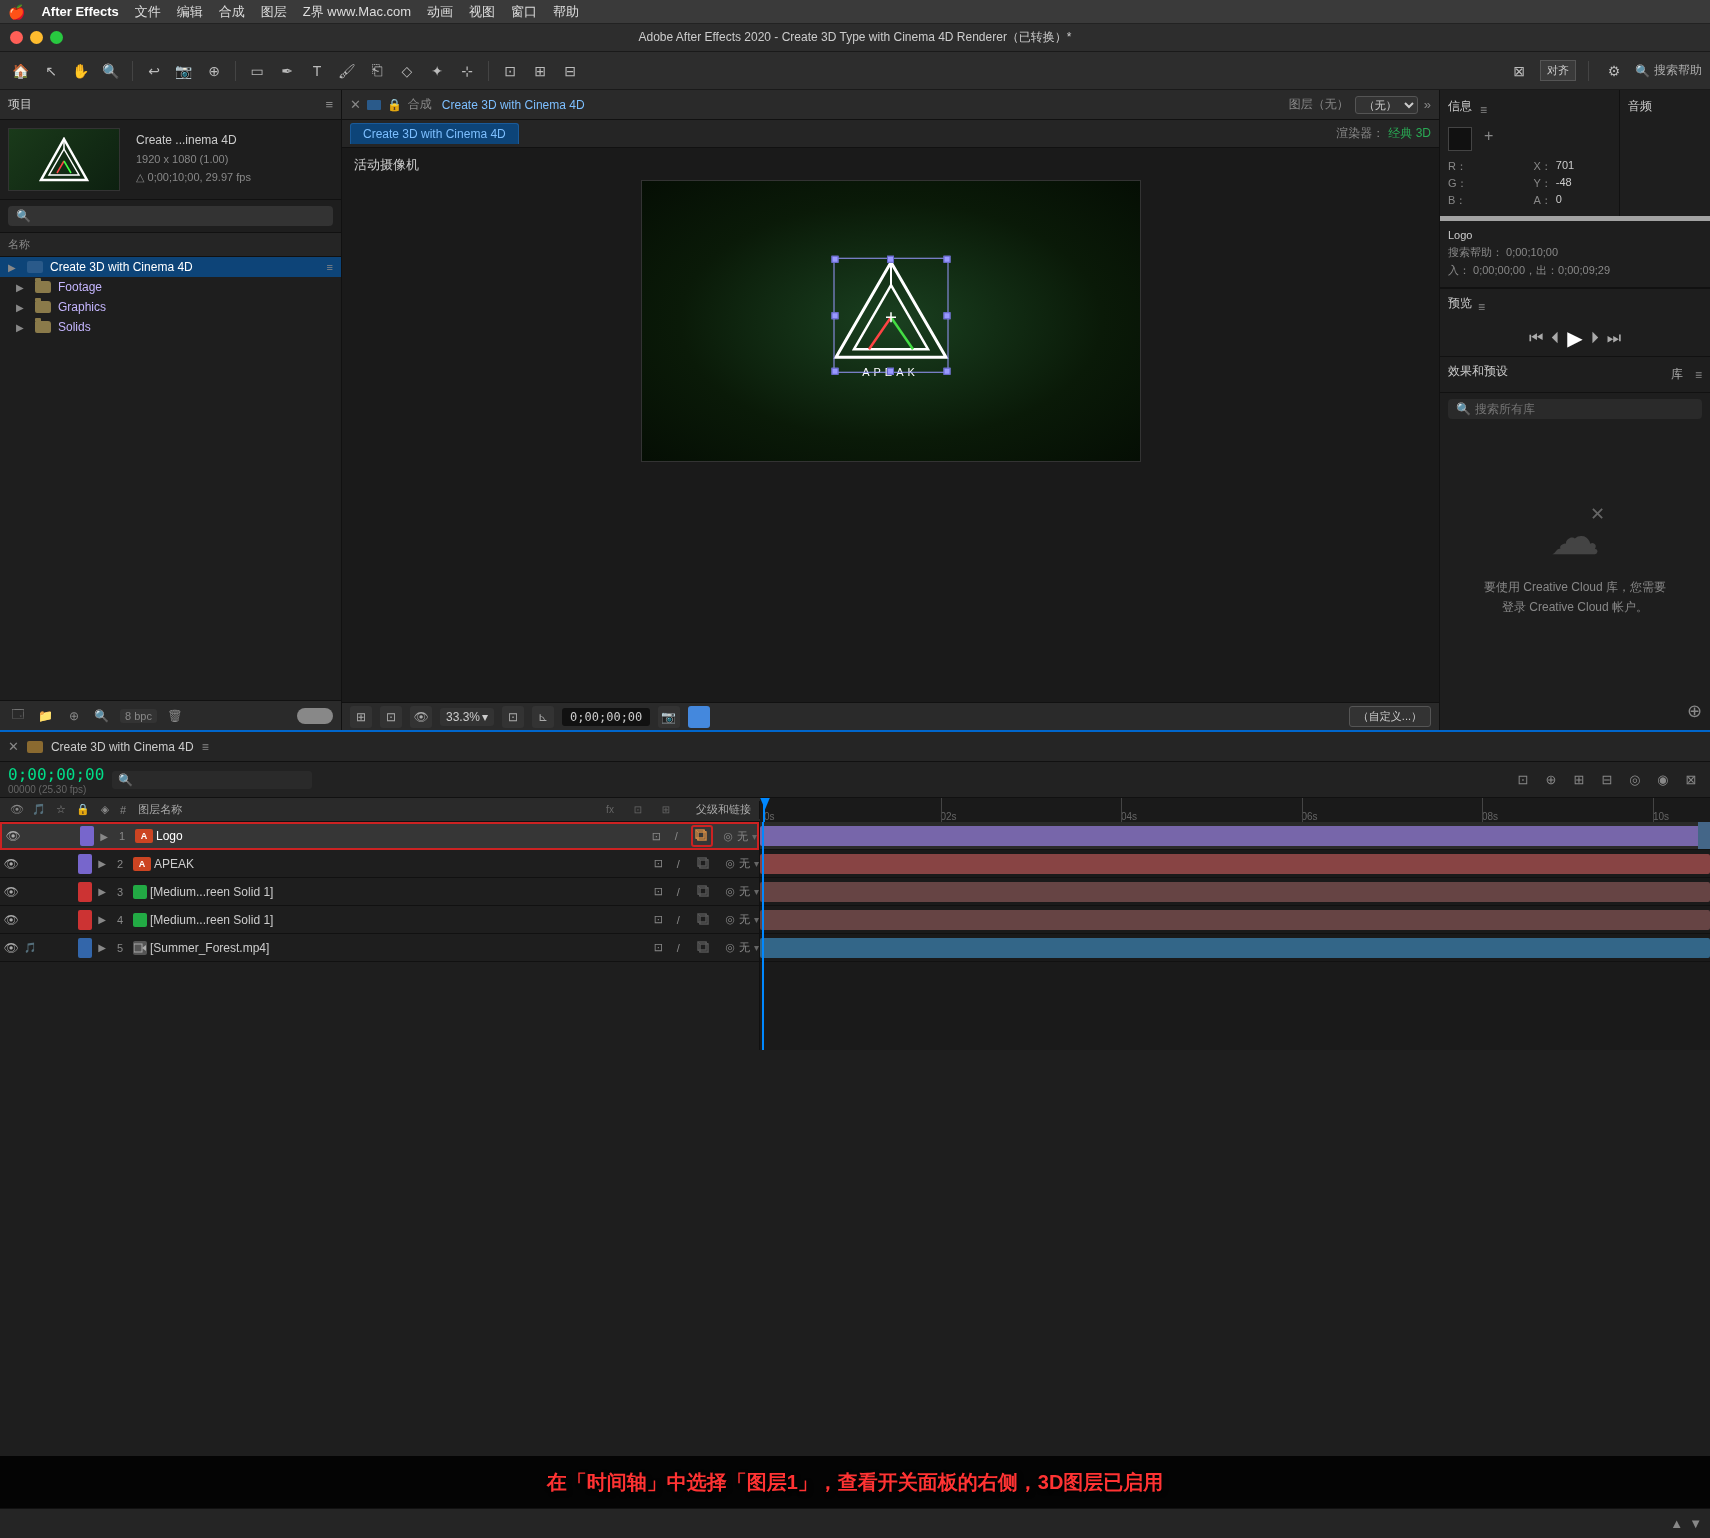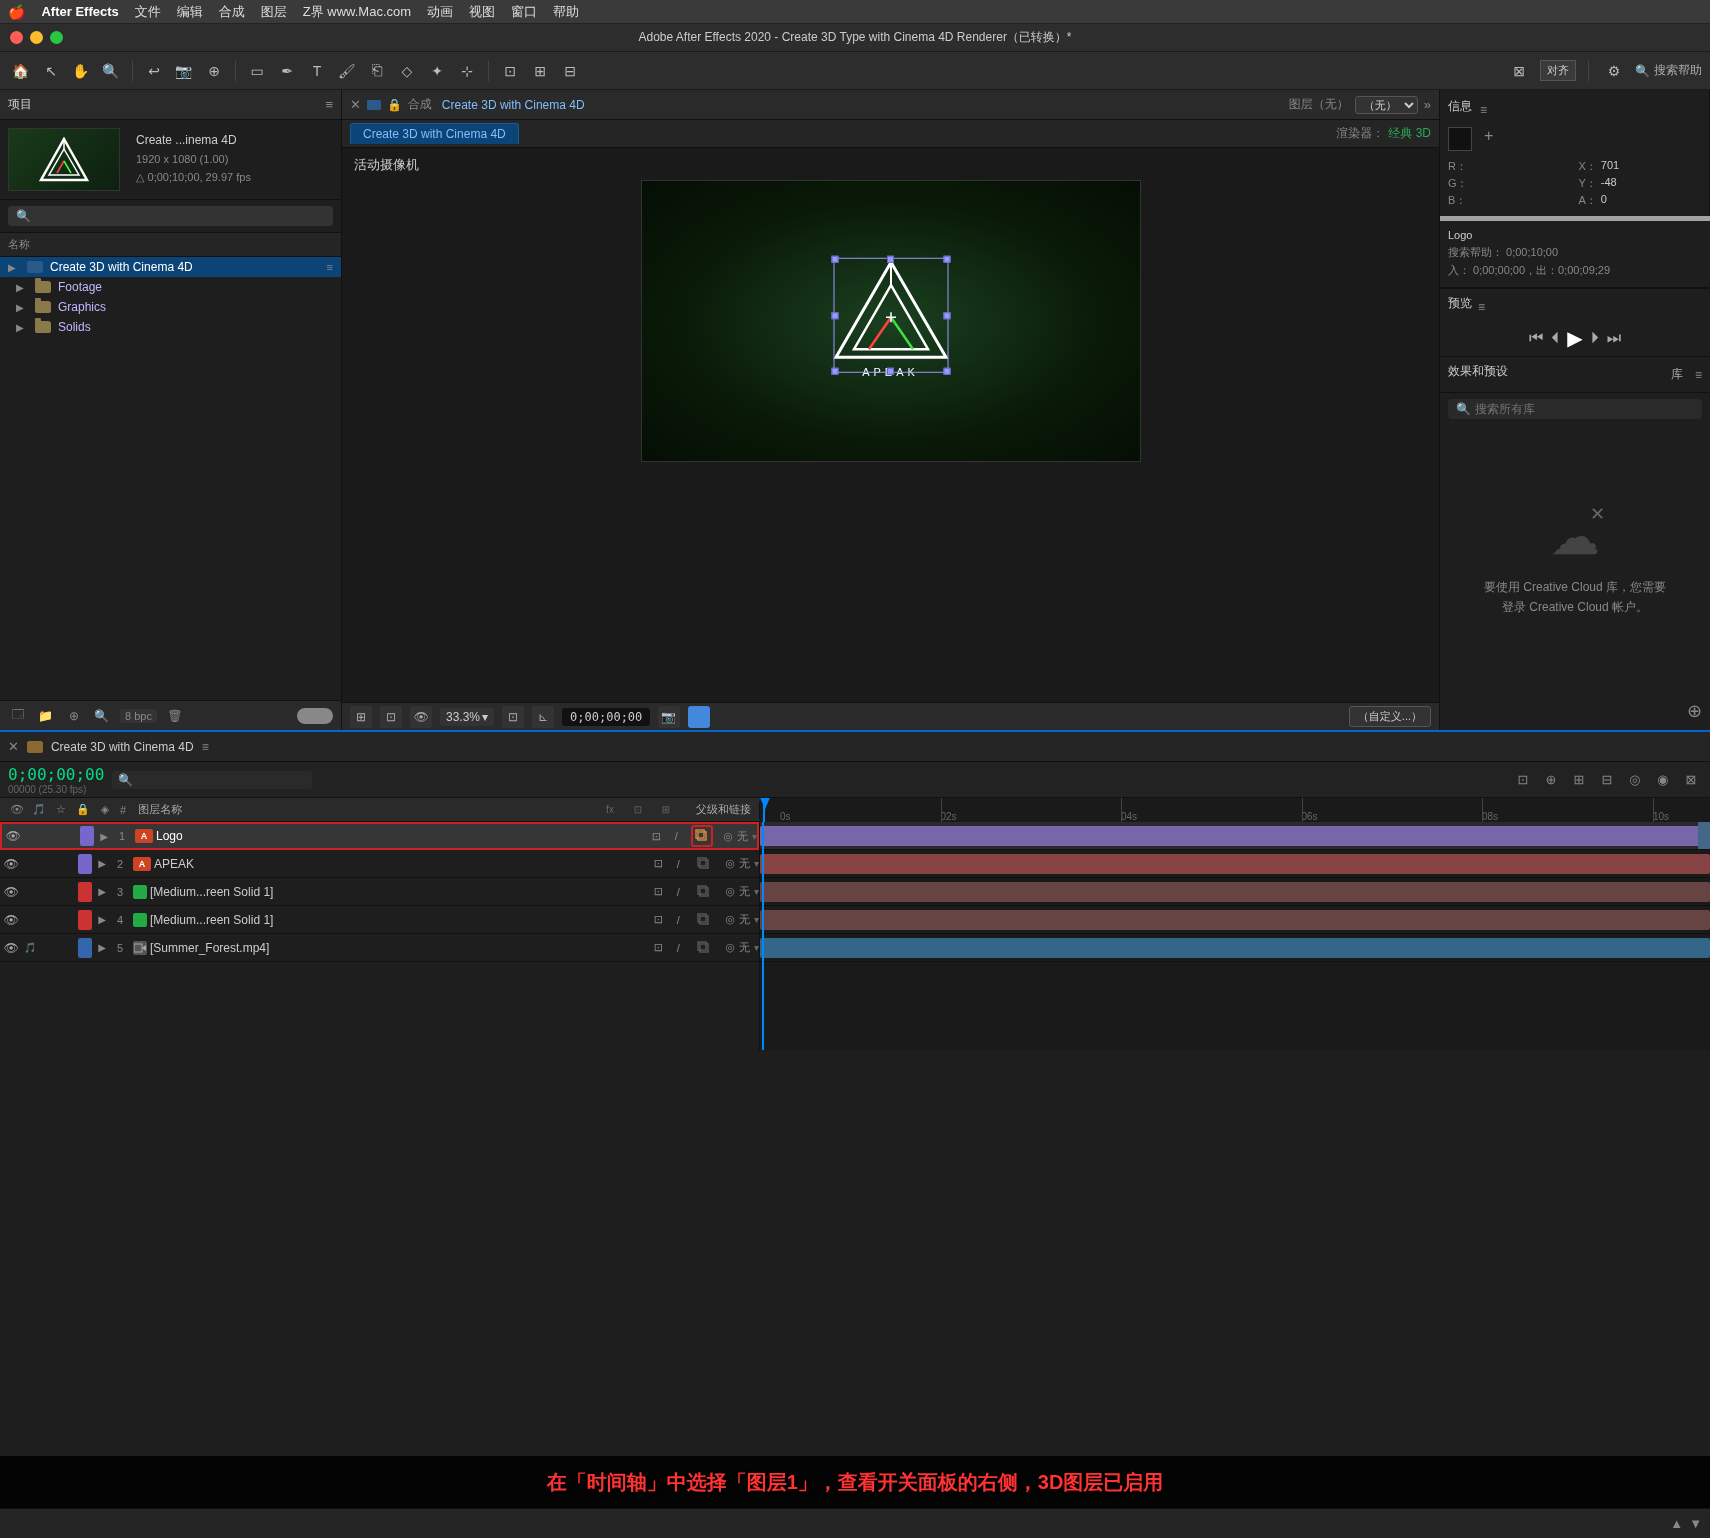"音频" div { html: none -> <div> <span>音频</span> </div> }
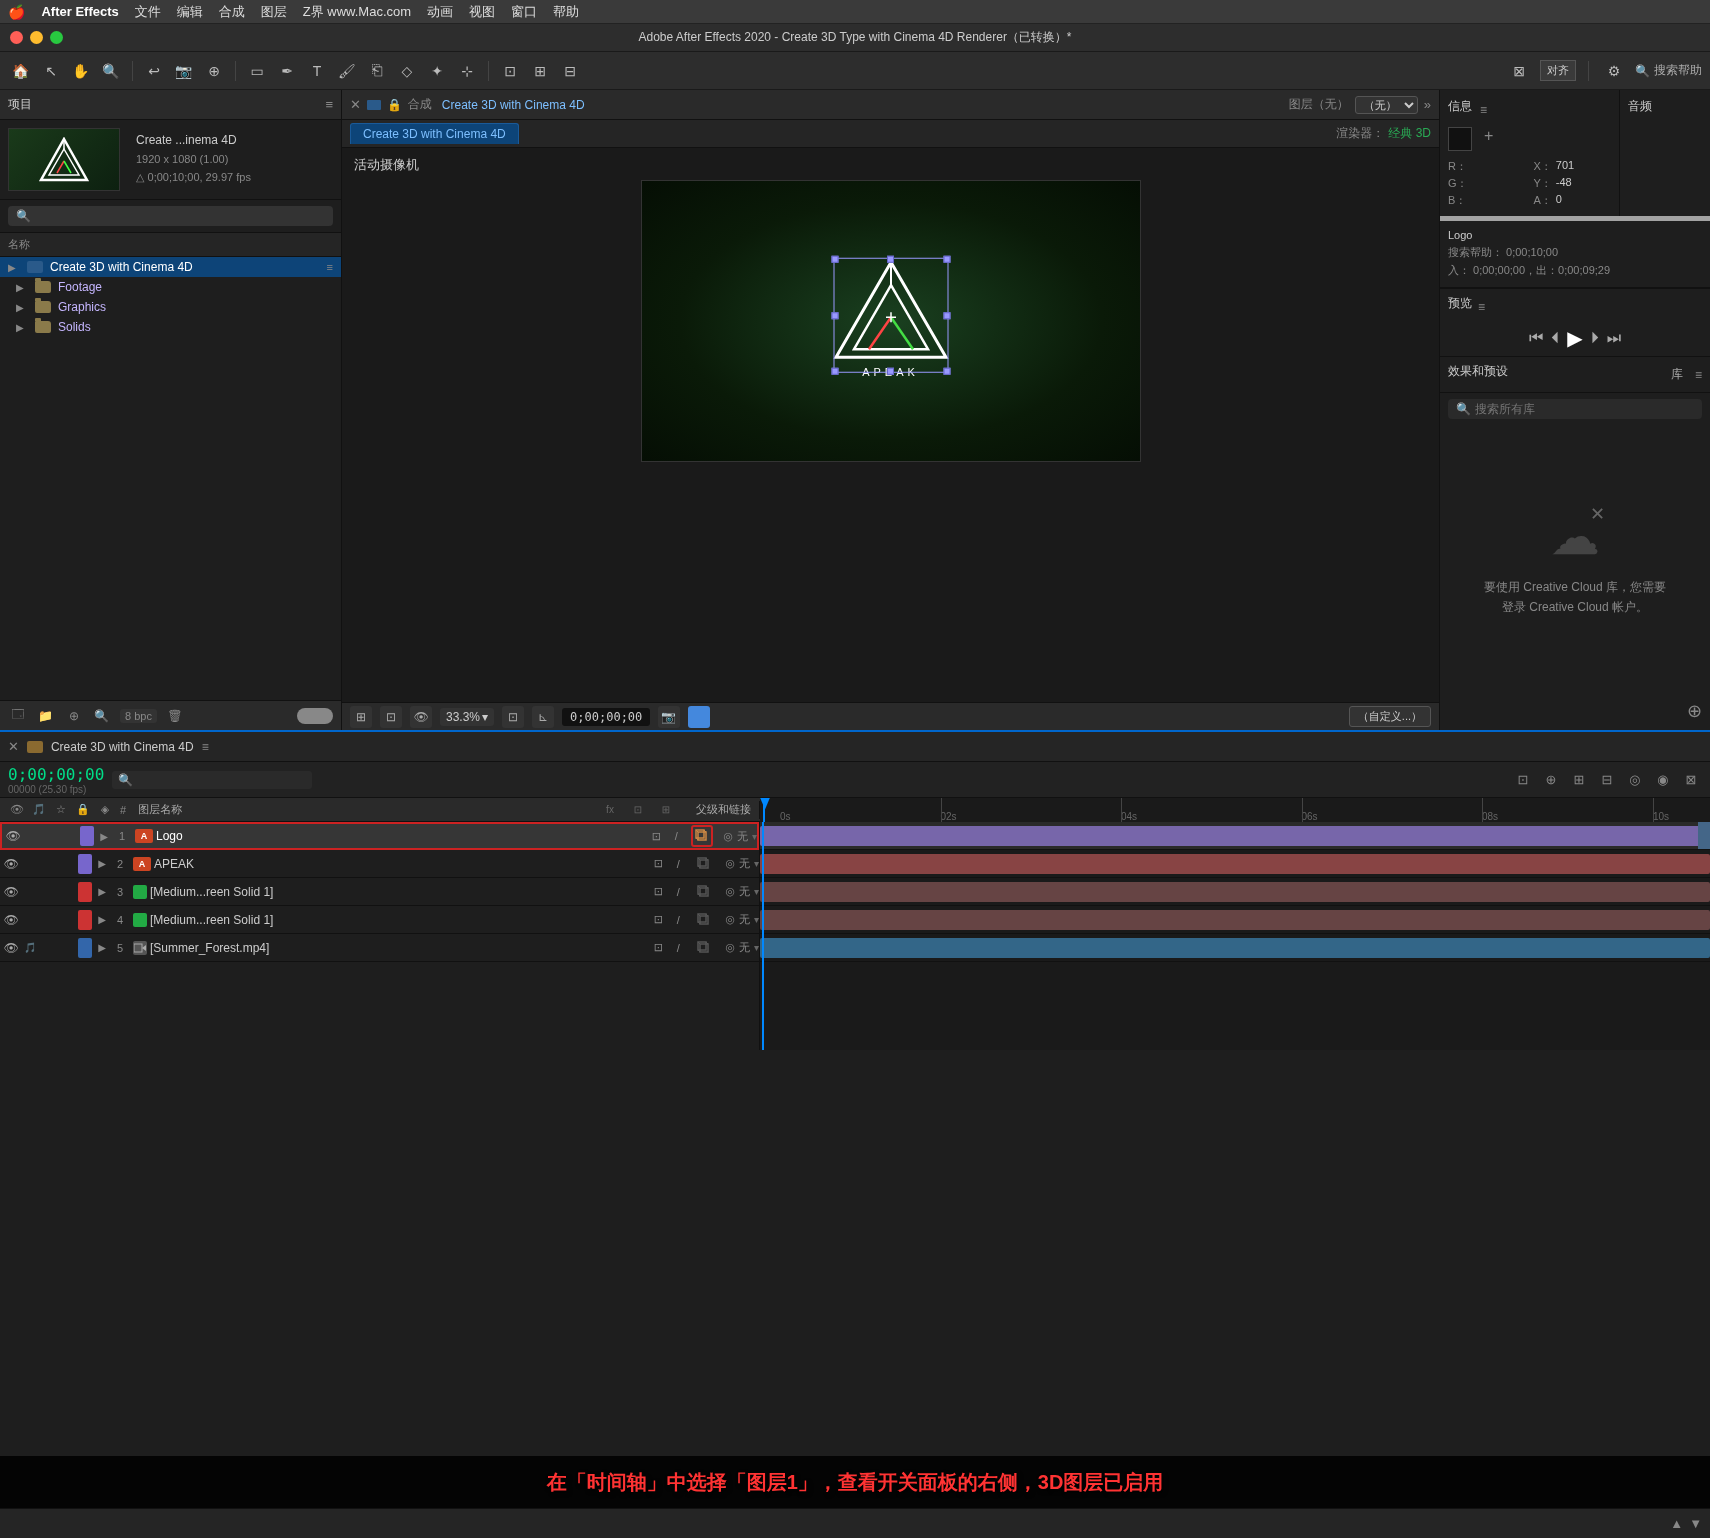"0s" span.ruler-mark { left: 20px -> 4px }
